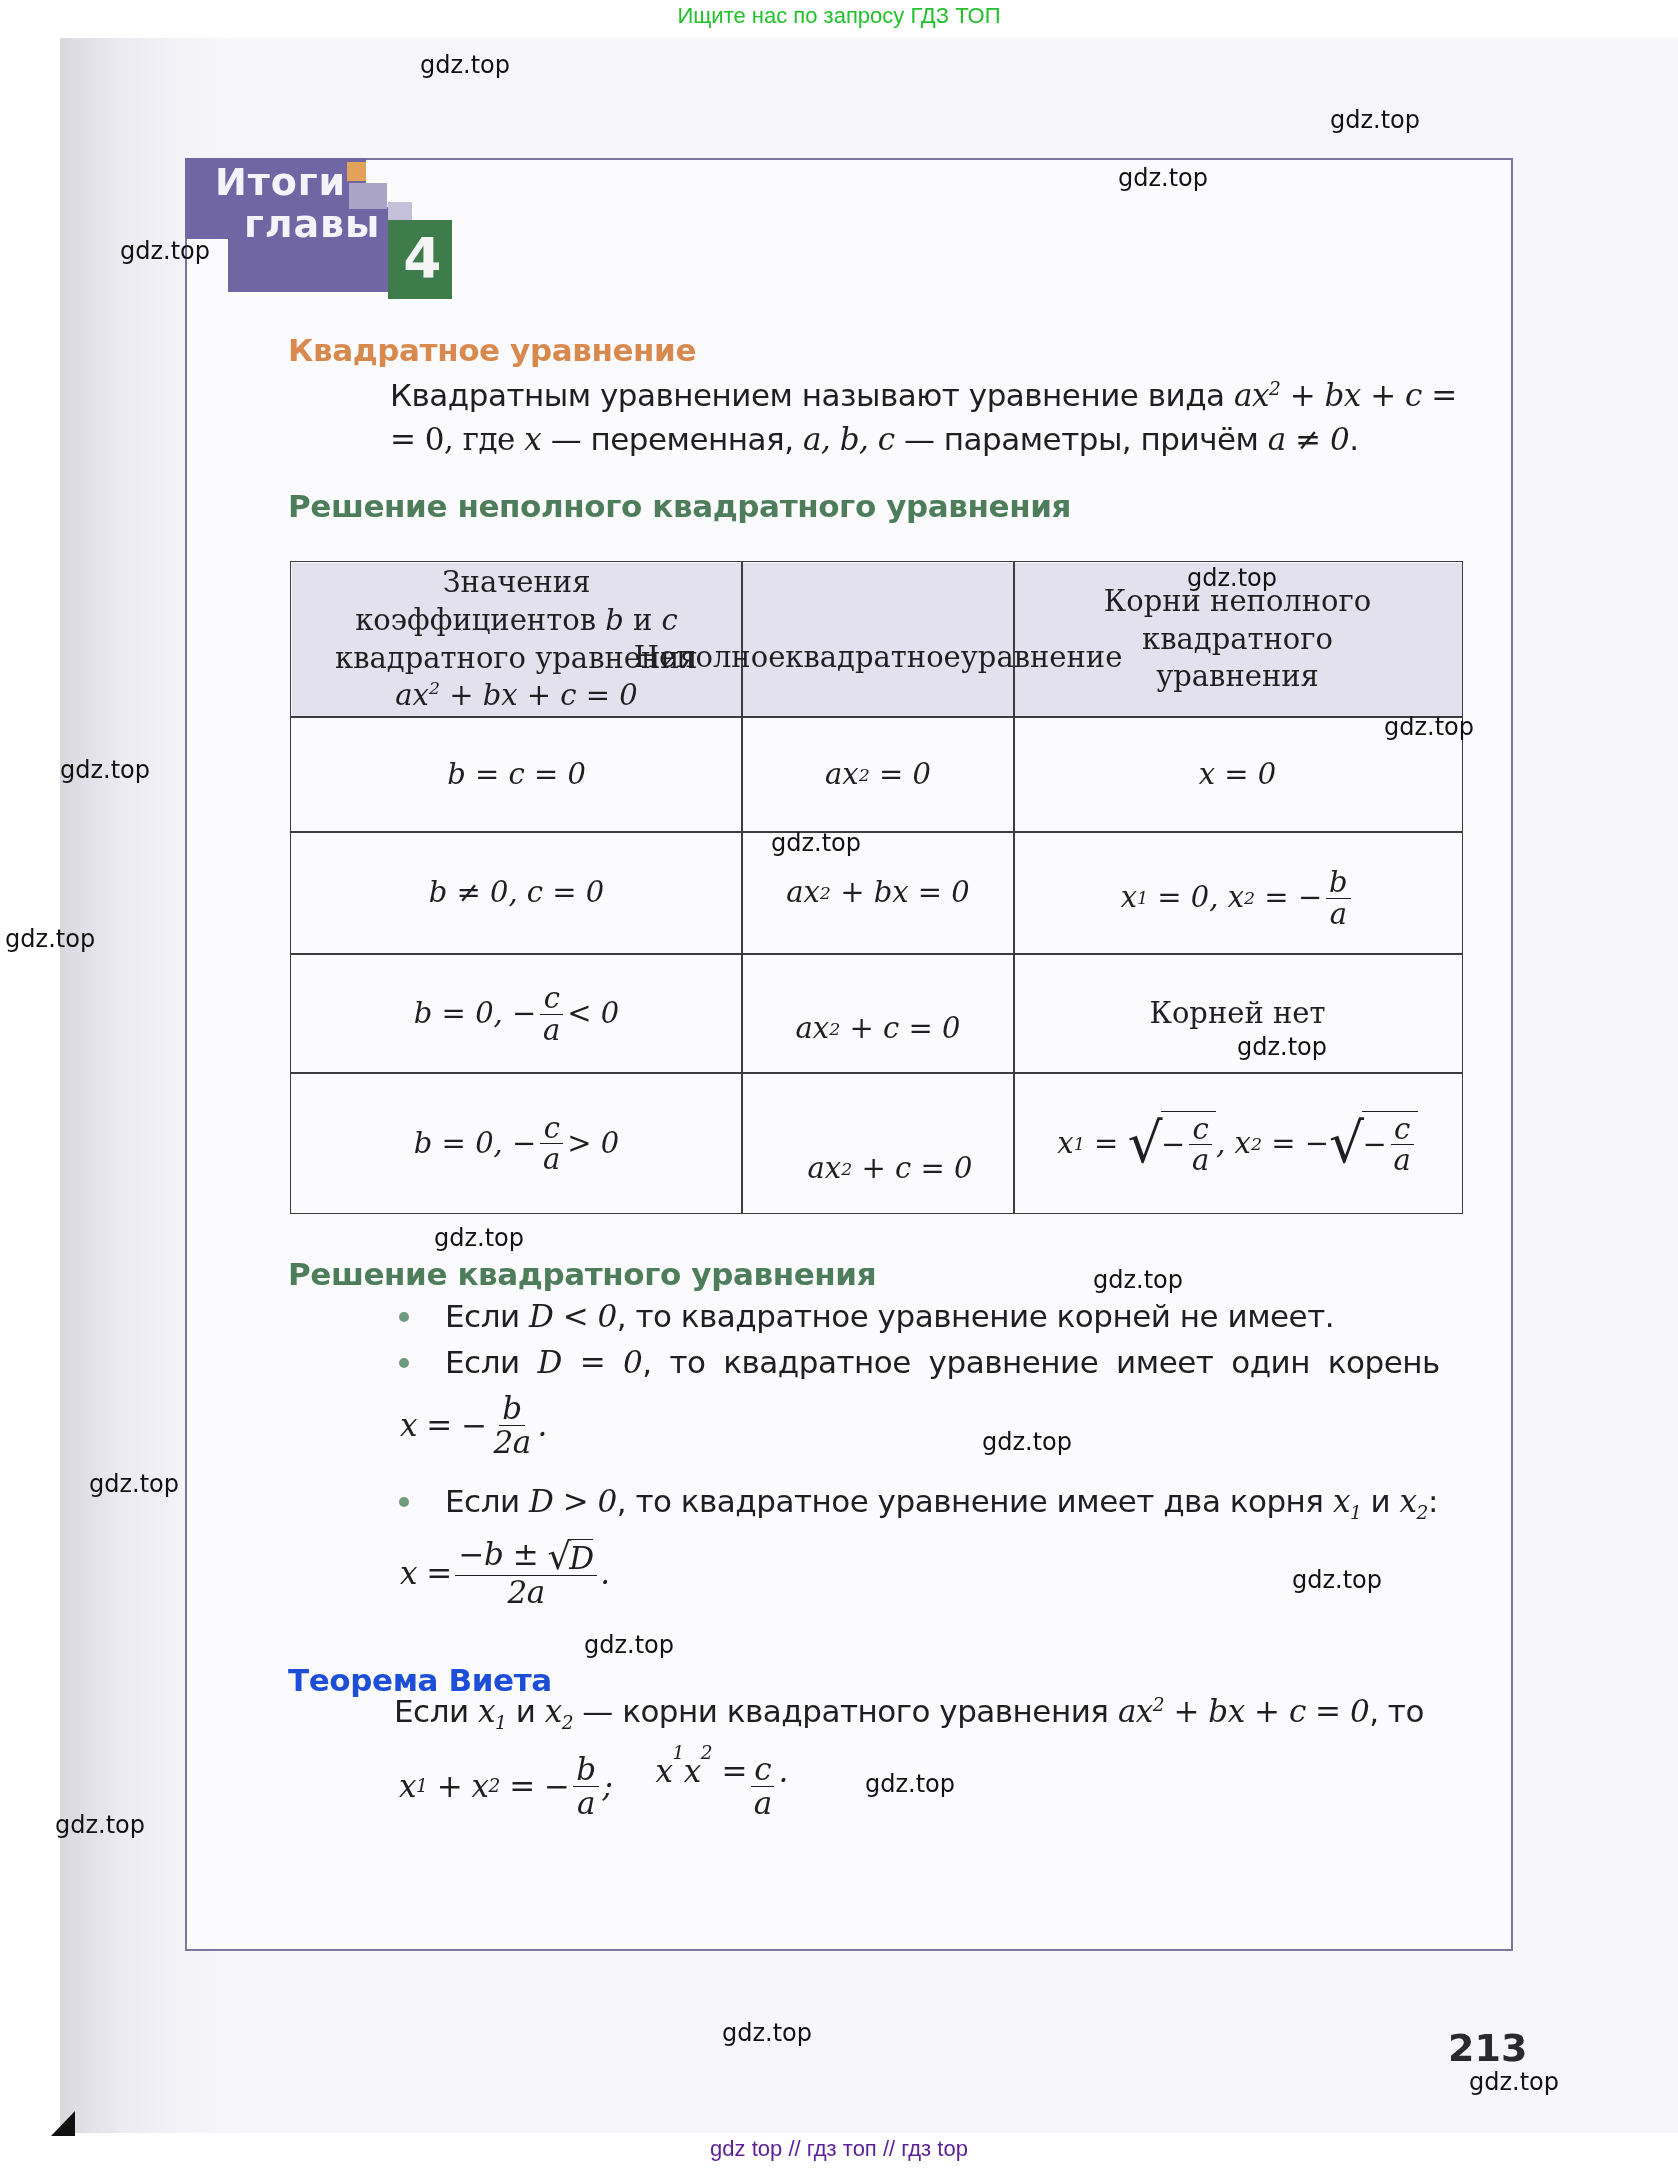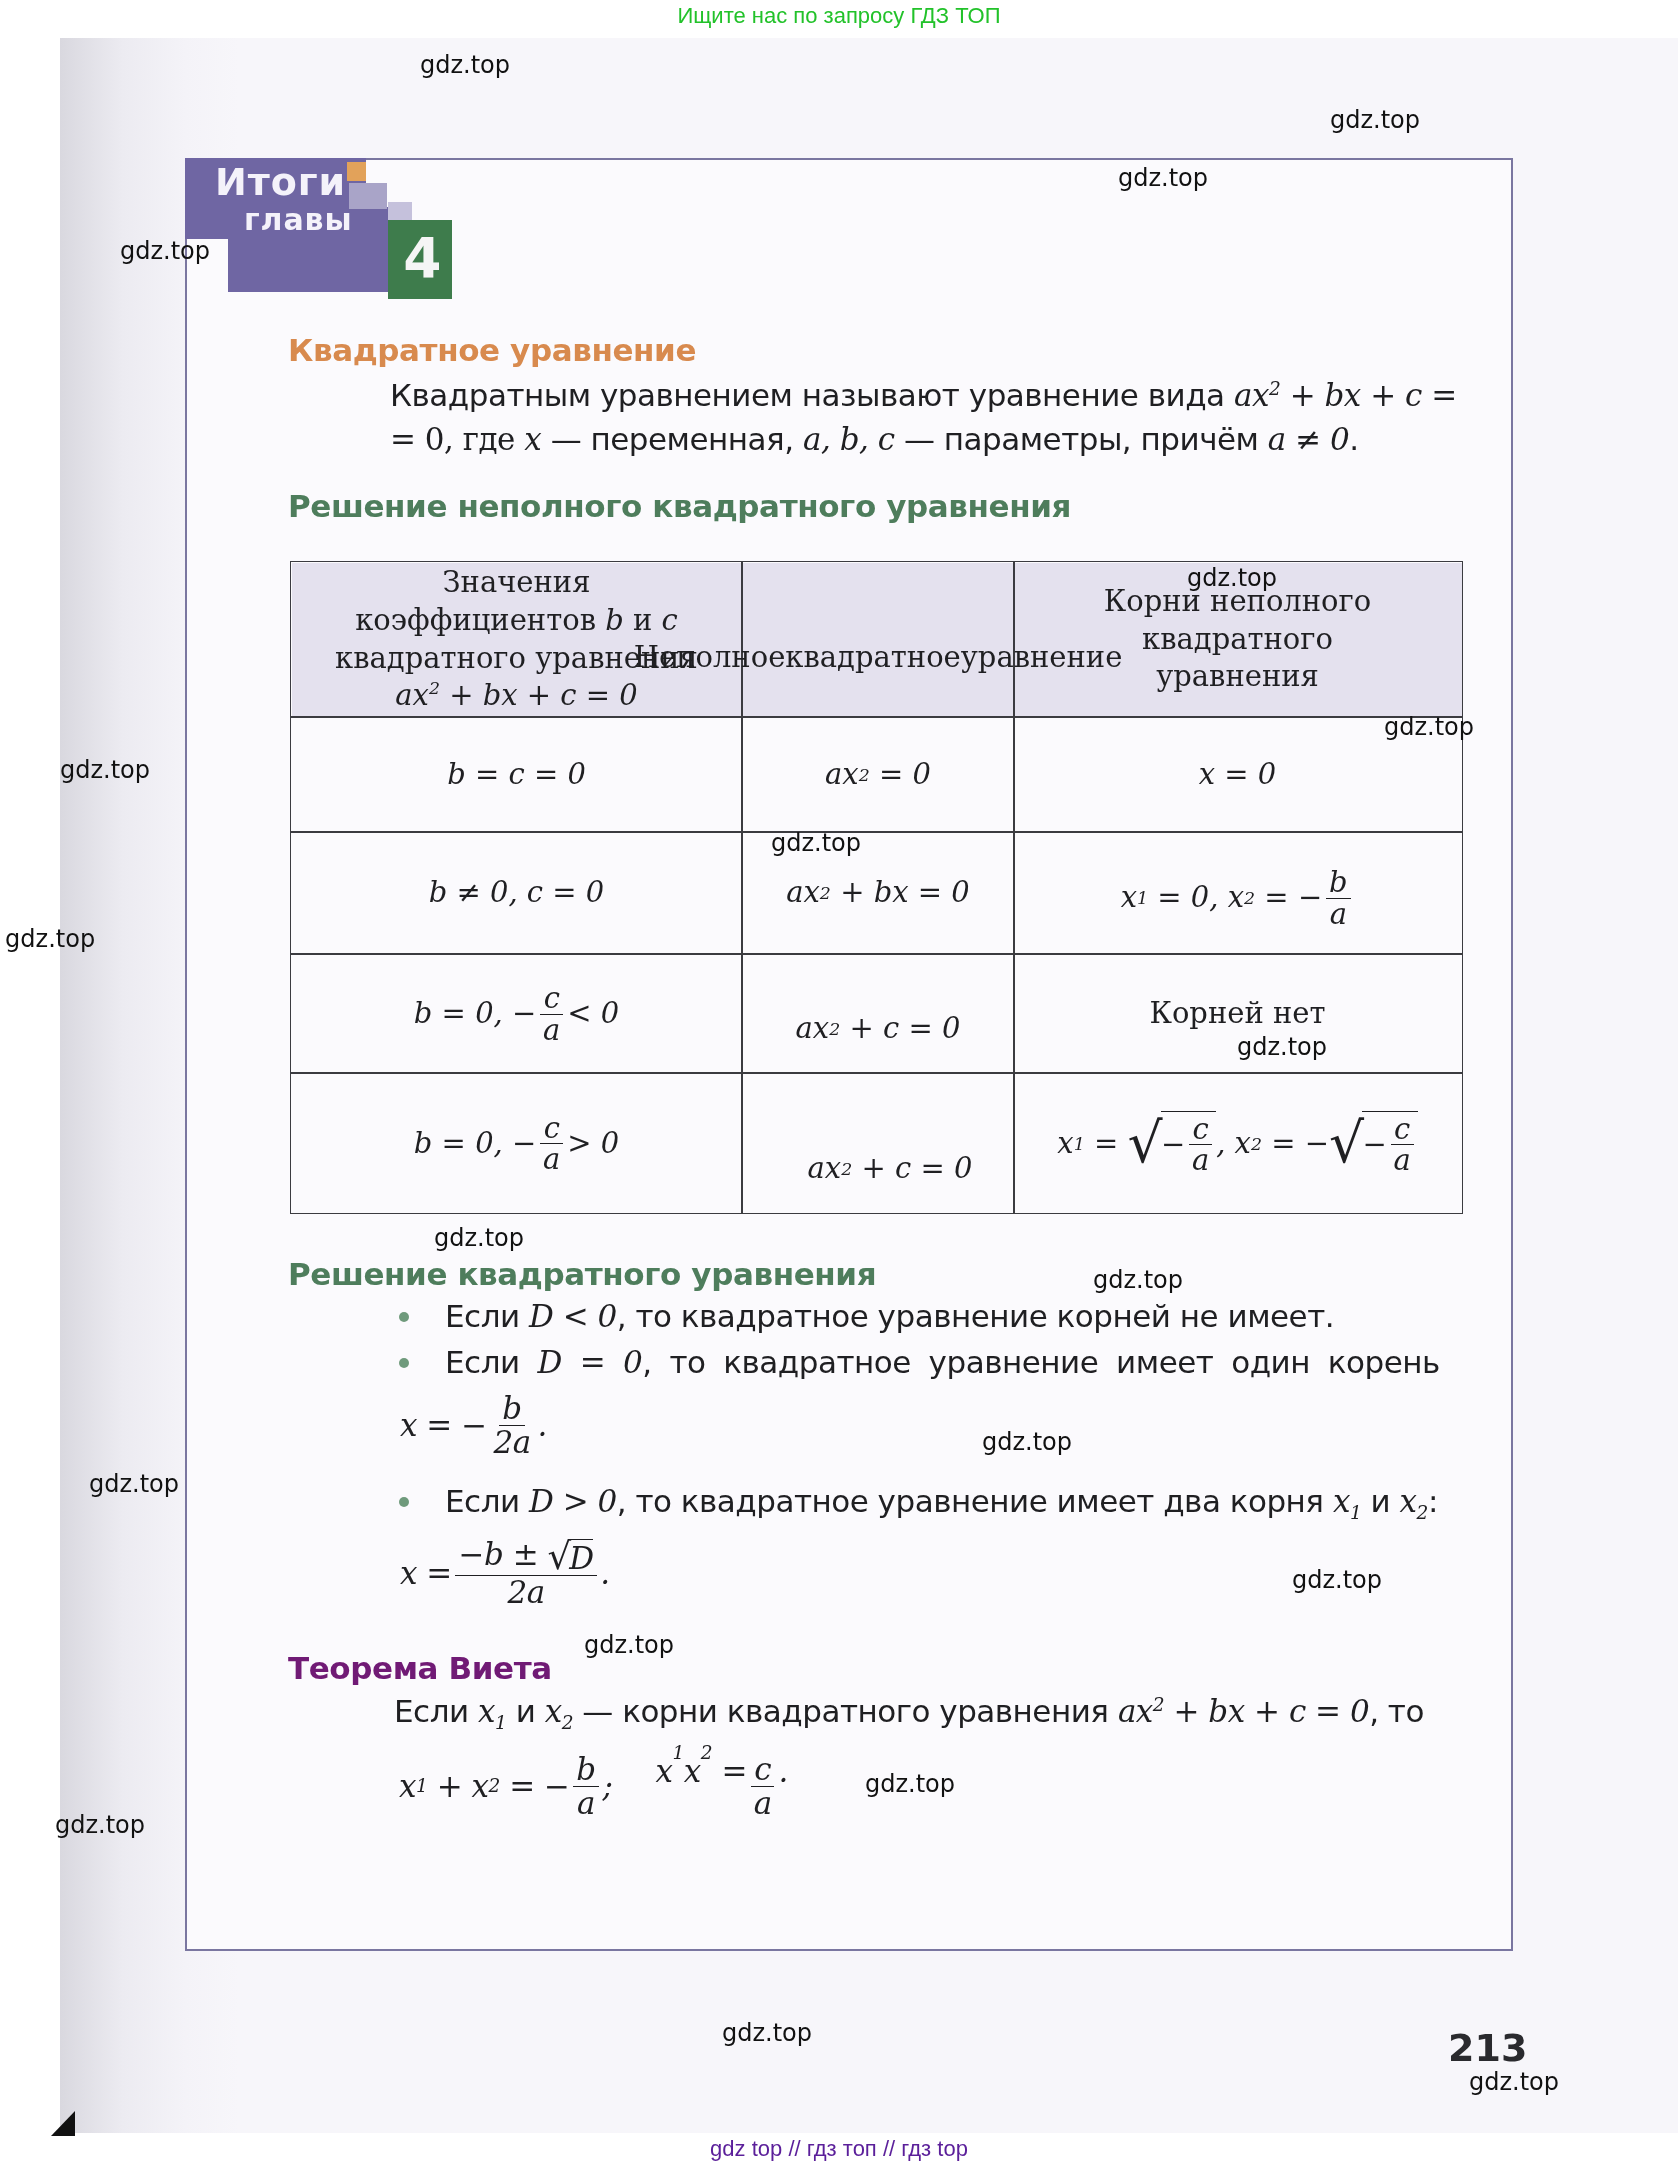"главы" .logo-t2 { font-size: 30px -> 38px }
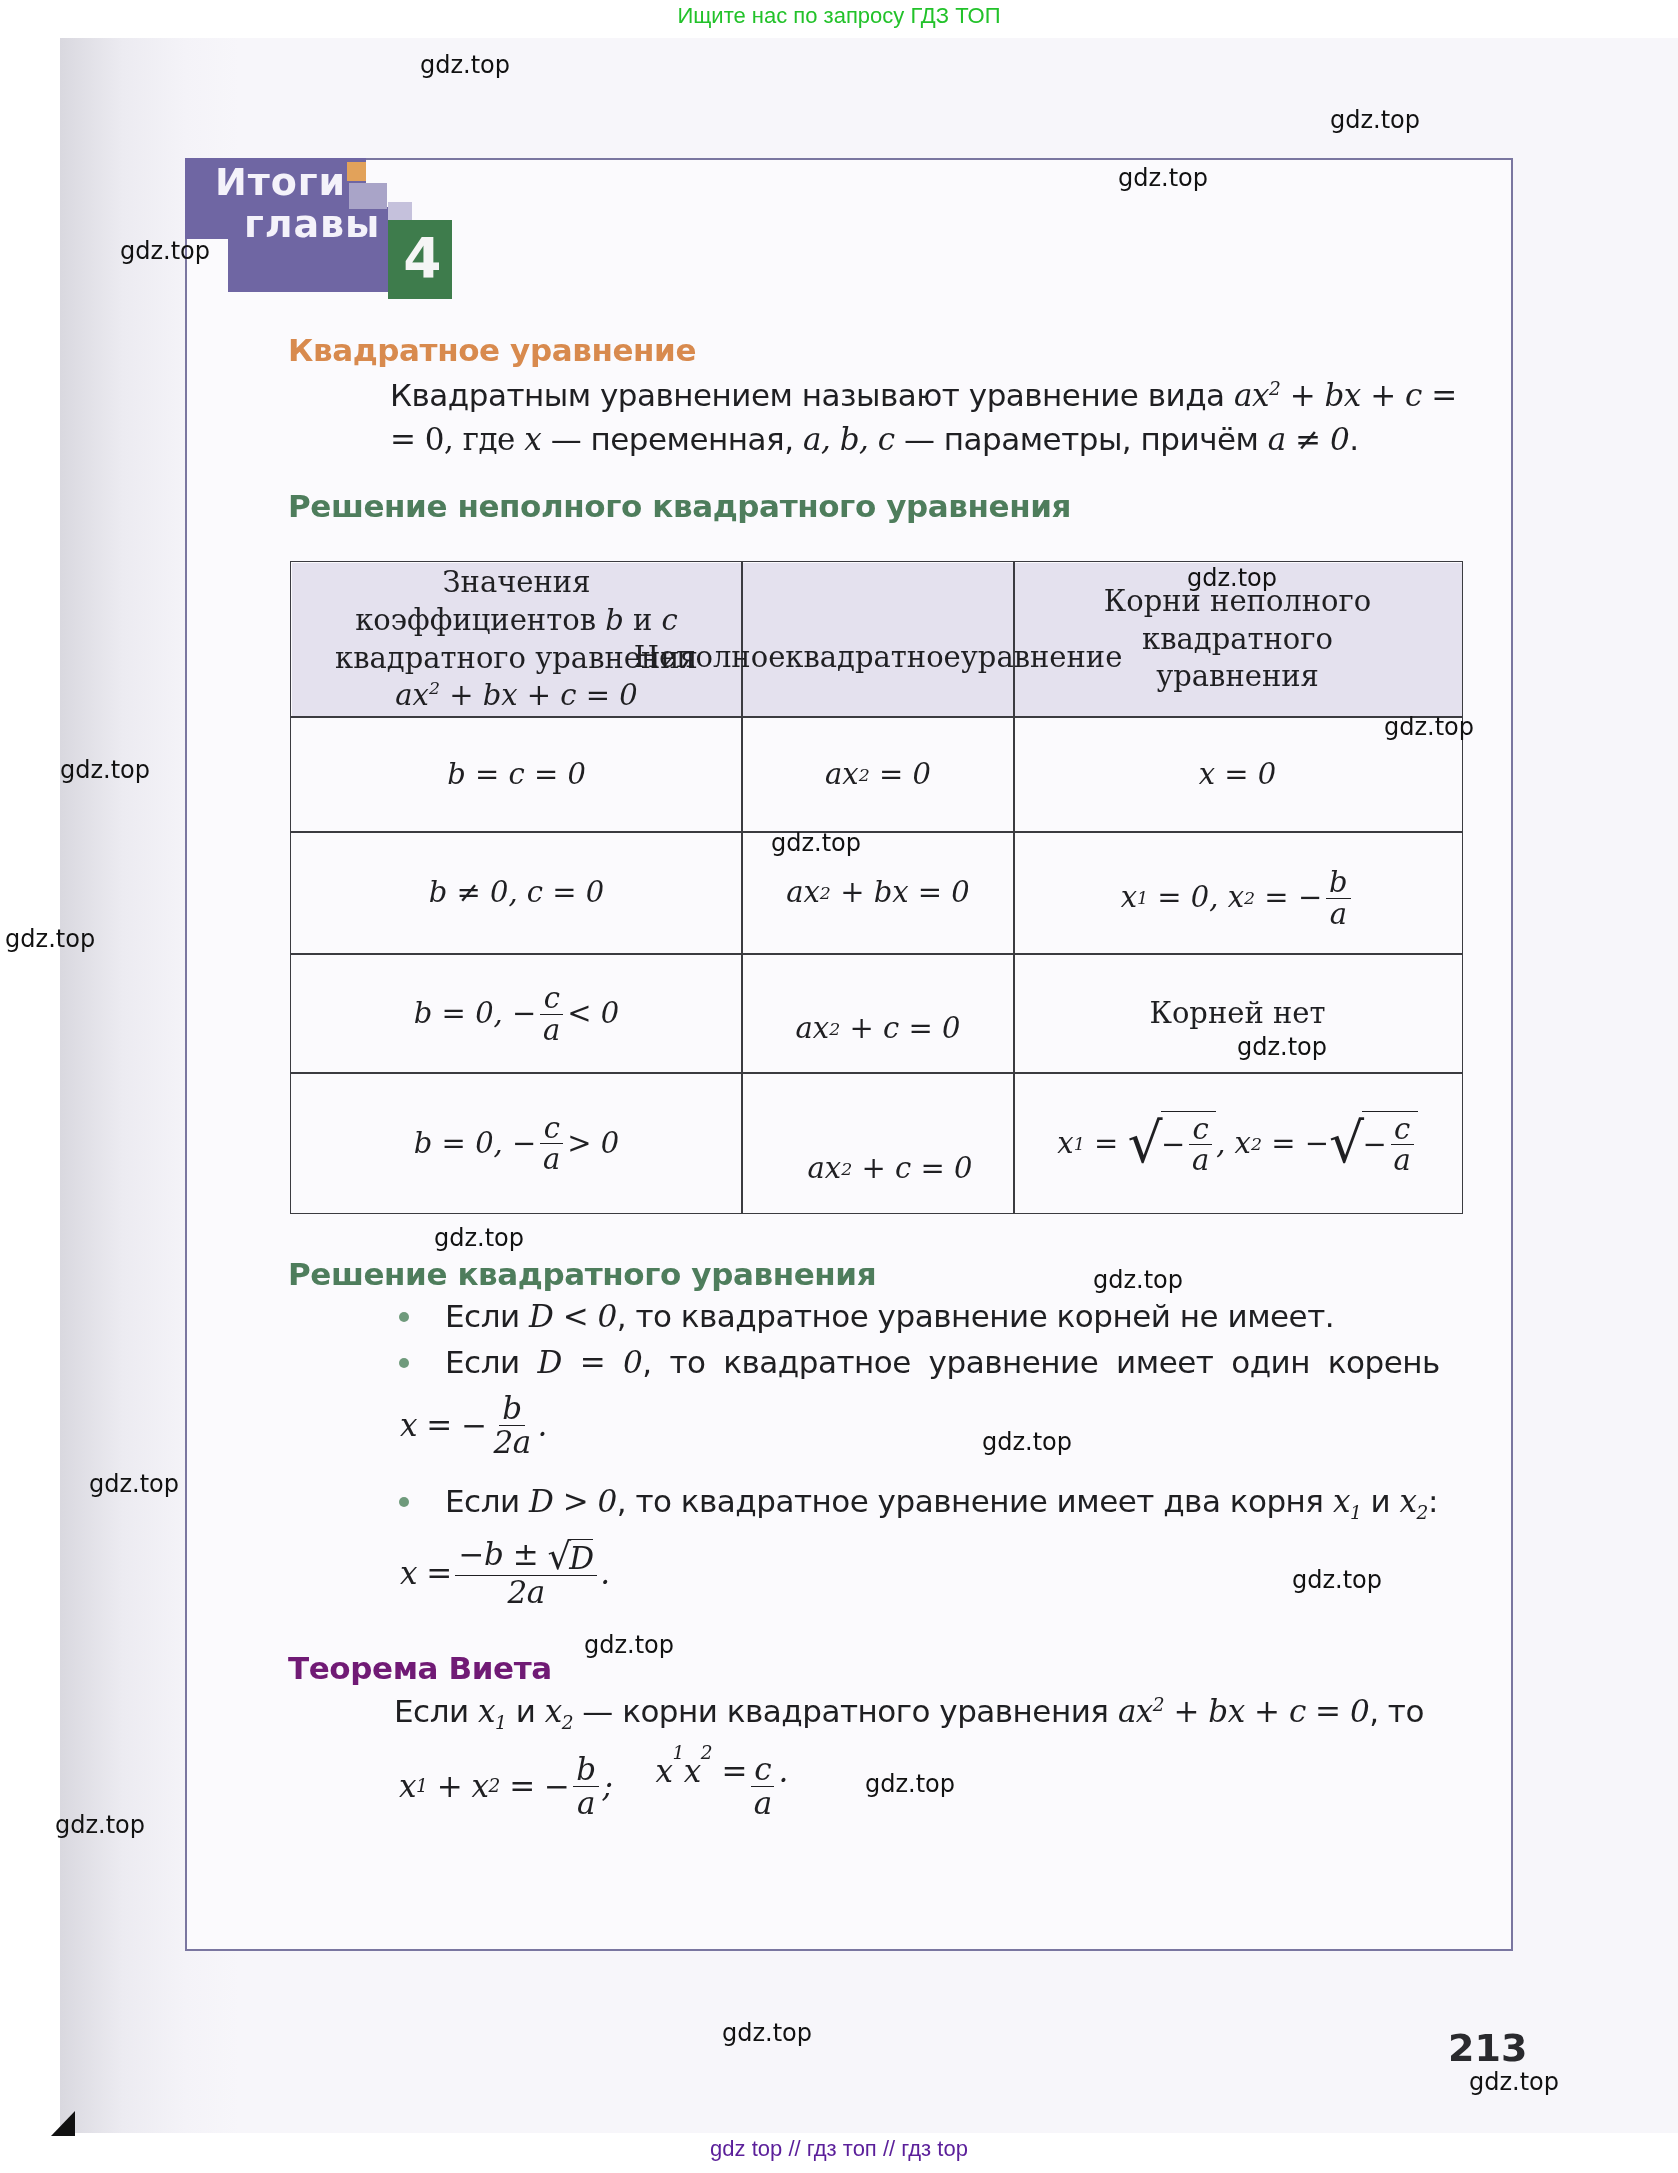"Теорема Виета" .h-red { color: #701a75 -> #1d4ed8; margin-top: none -> 12px }
